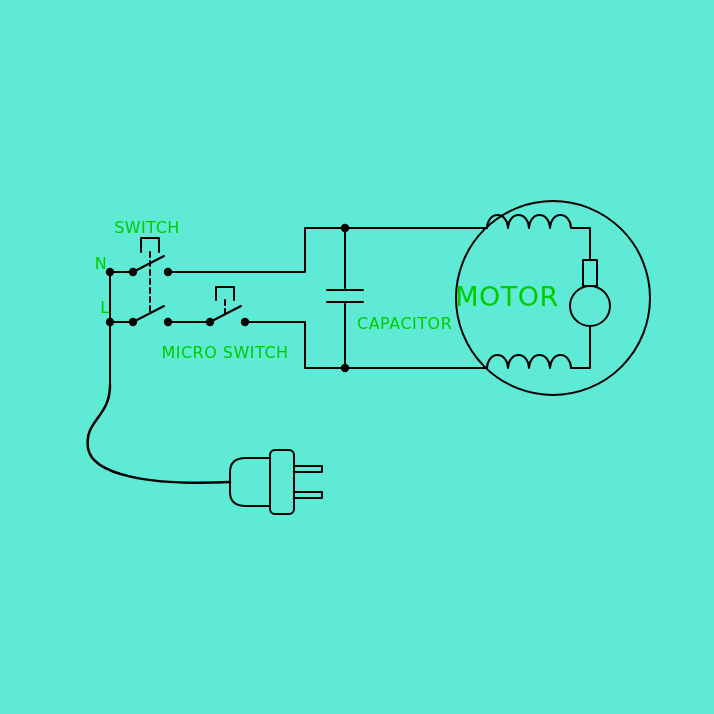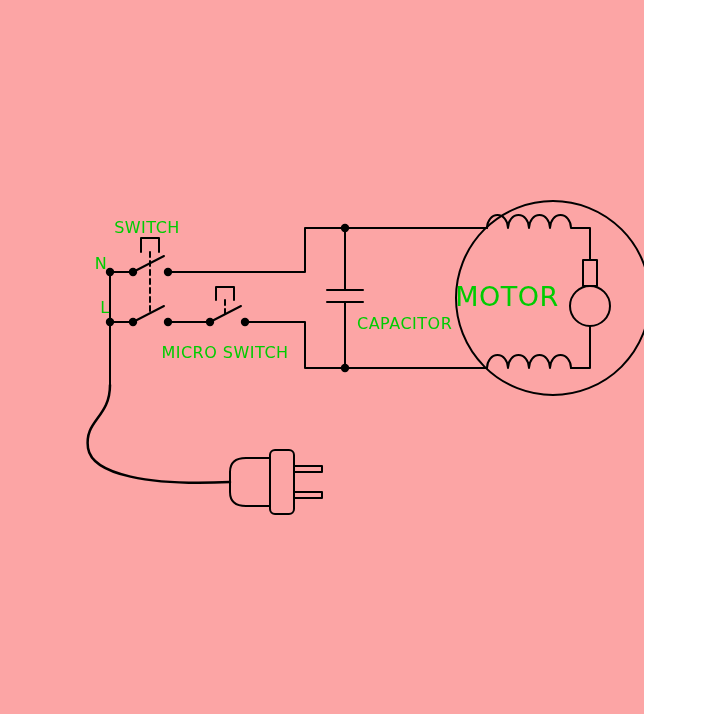"SWITCH" .stage { background: #fca5a5 -> #5eead4; width: 644px -> 714px }
